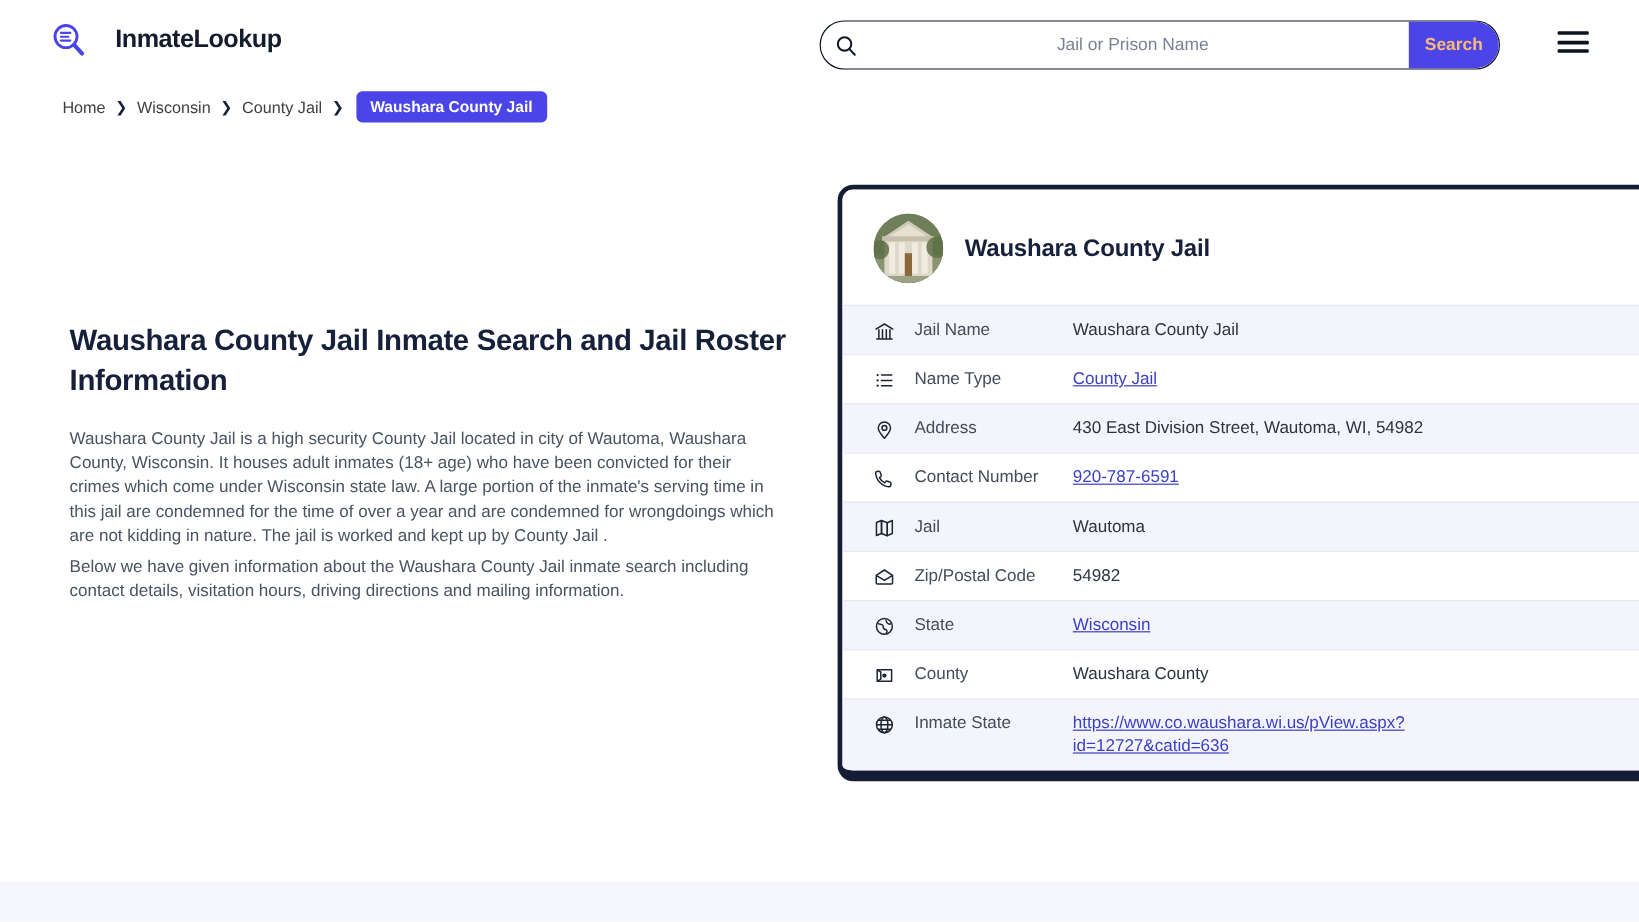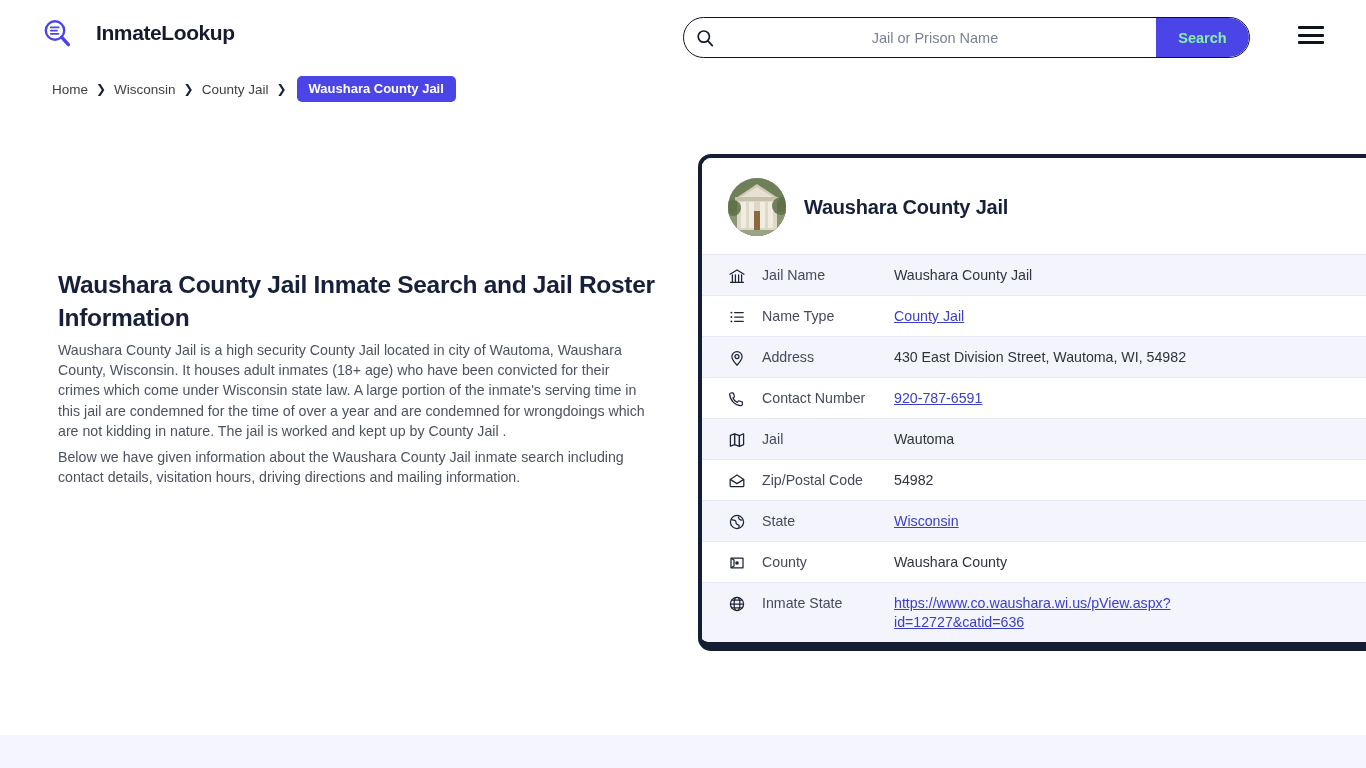"Search" .search-btn { color: #86efac -> #fdba74; width: 93px -> 75px }
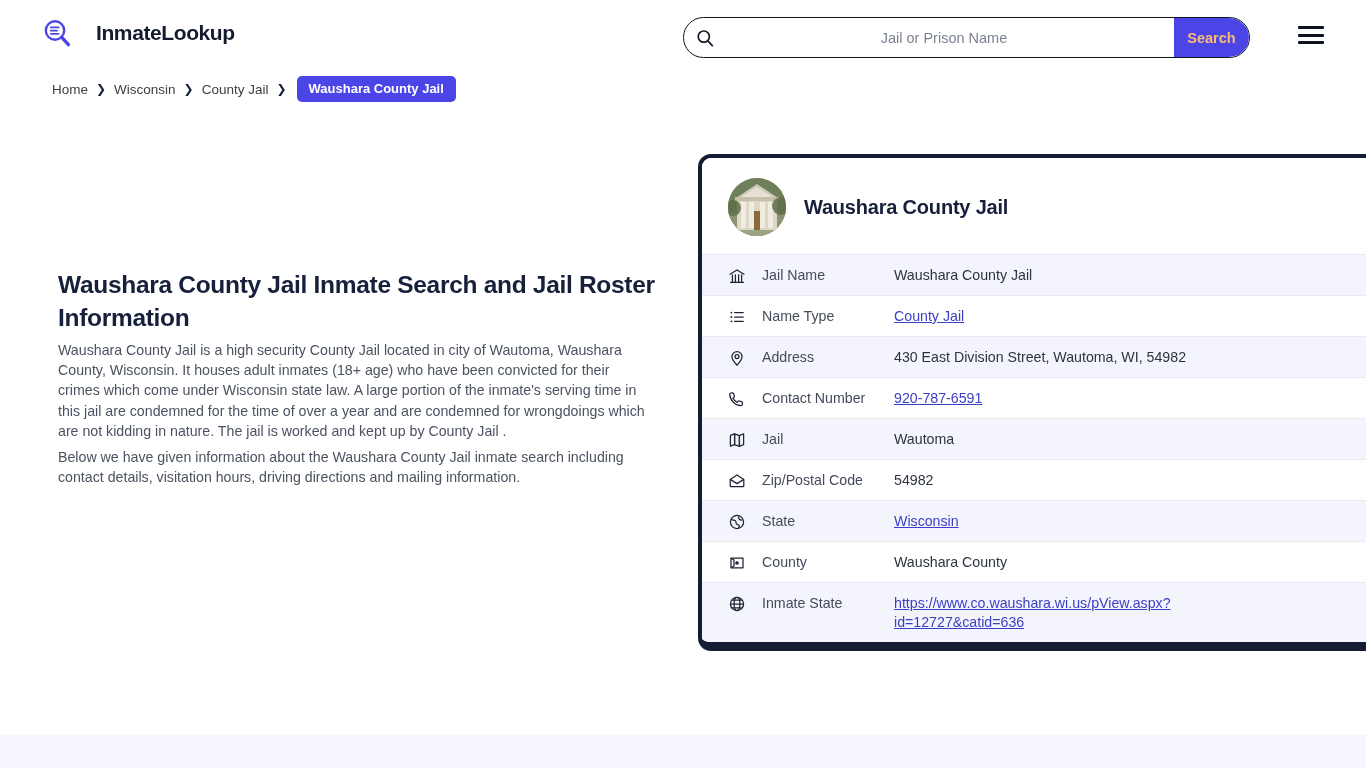"Waushara County Jail is a" .para { margin-top: 6px -> 22px }
